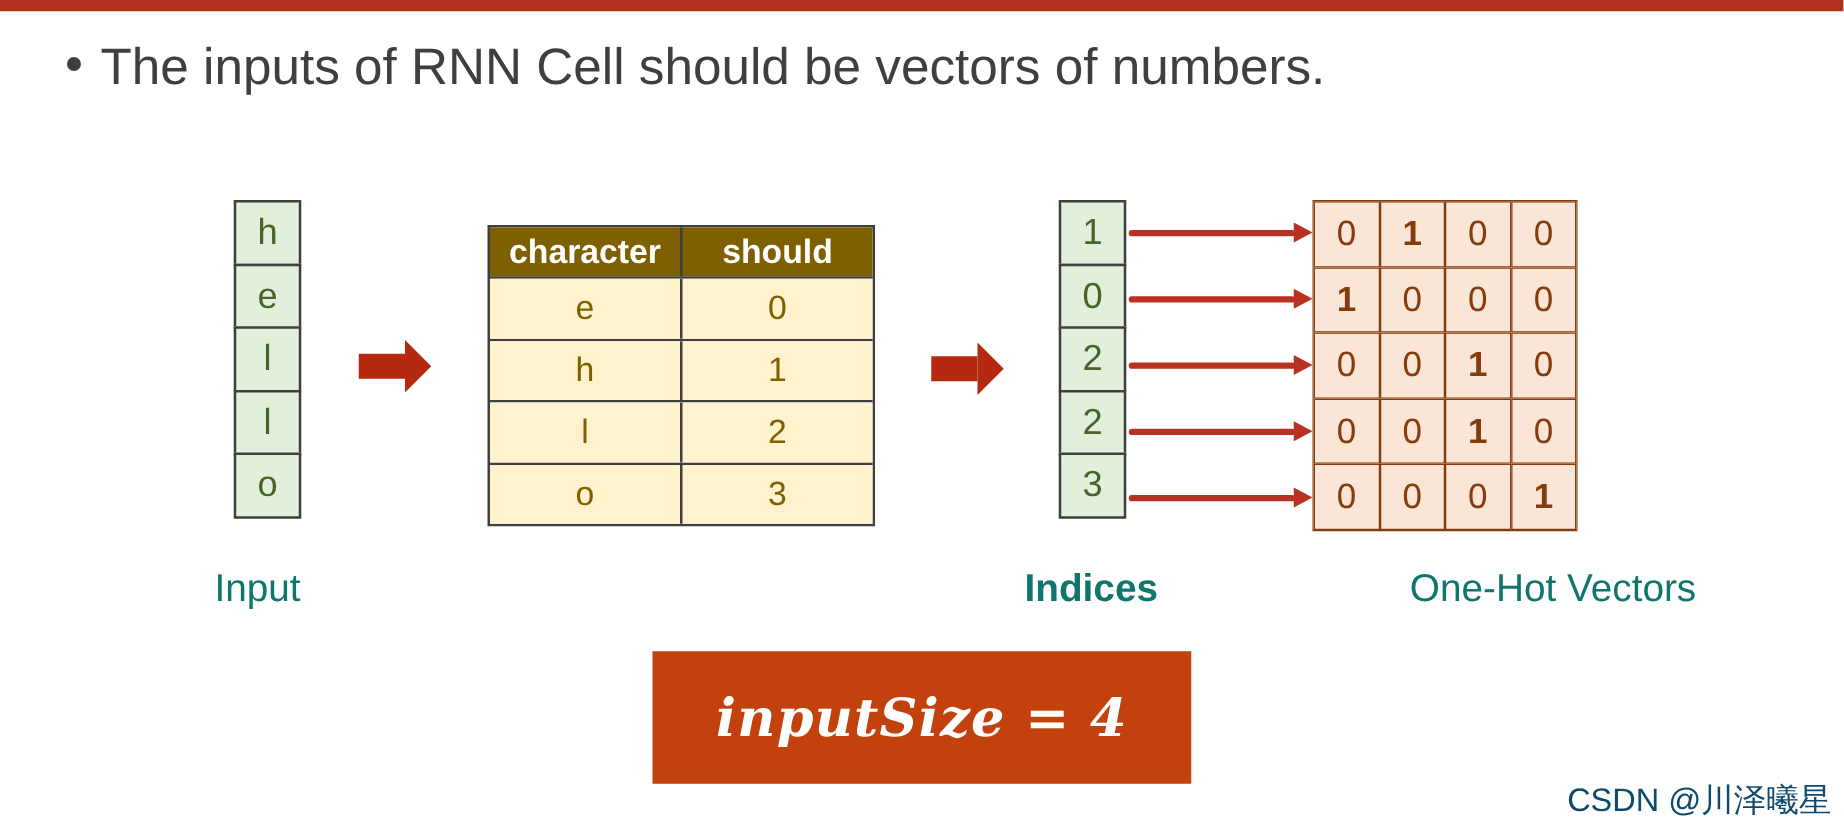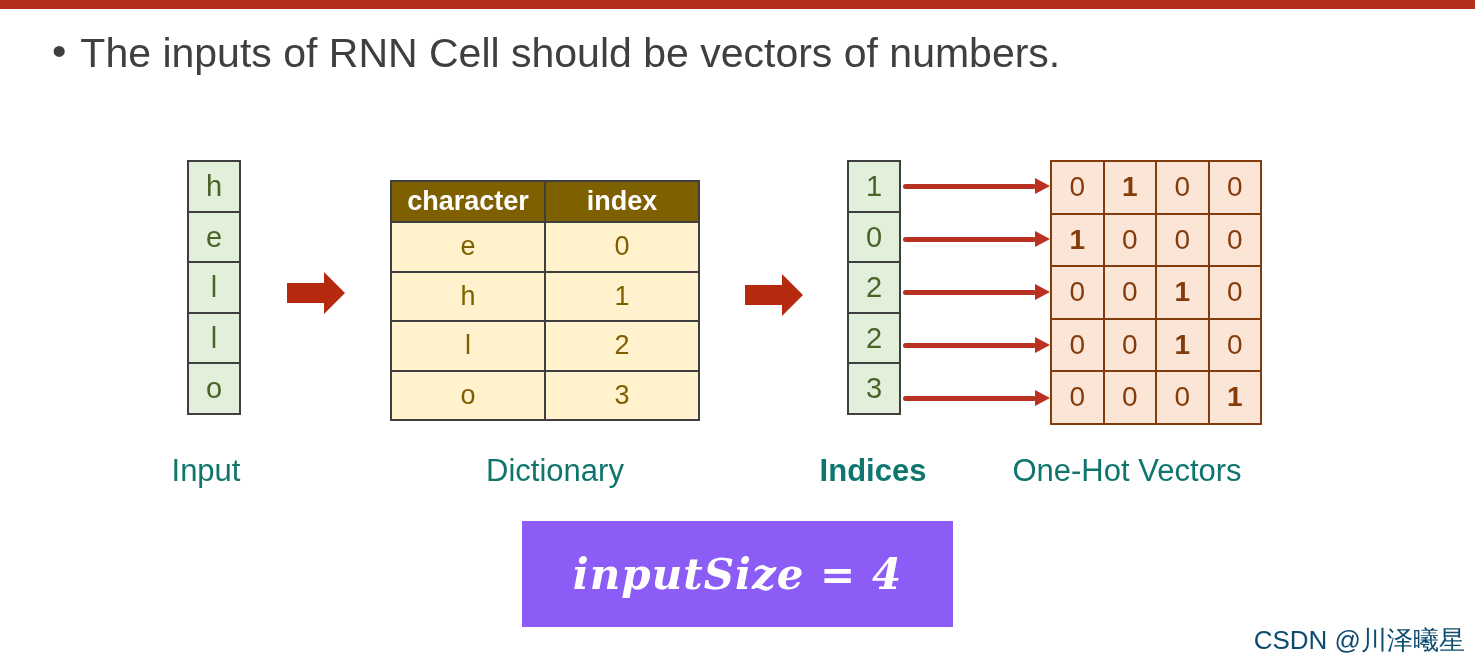"index" div.dict-cell { text: index -> should }
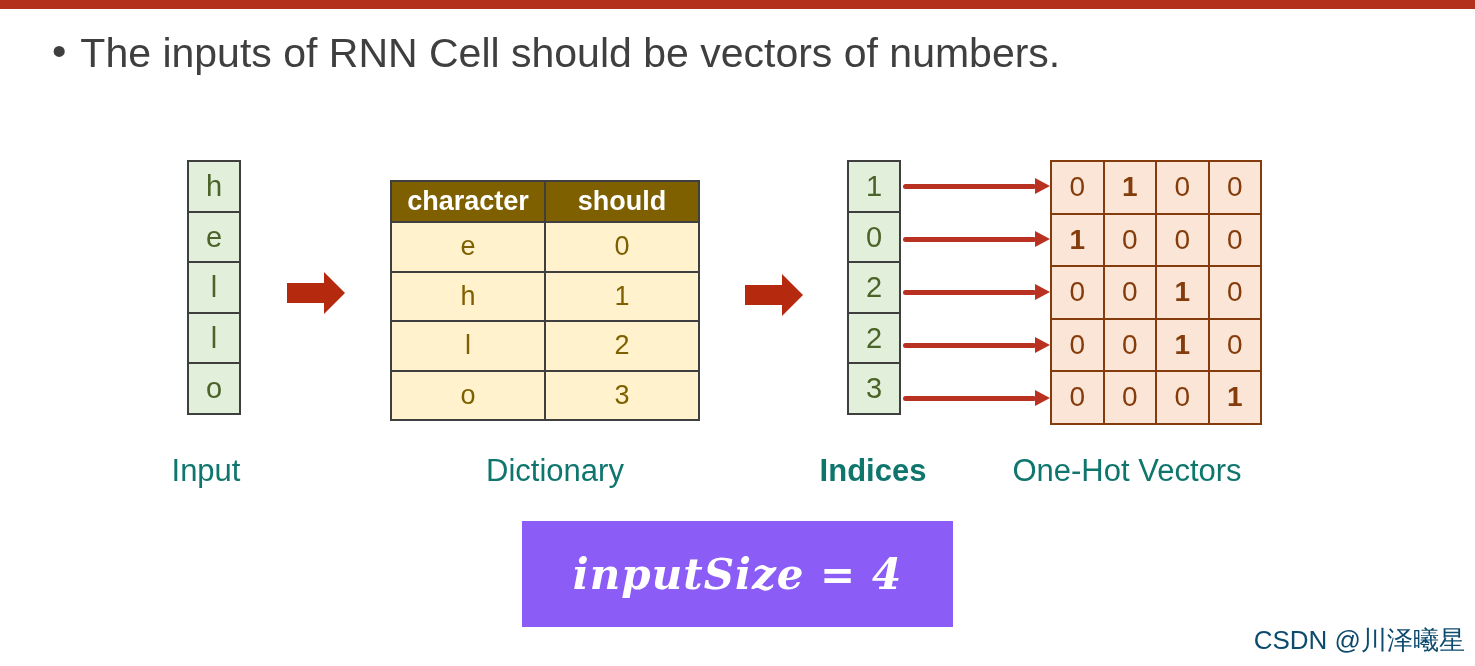"Dictionary" div.diagram-label { html: <div>Dictionary</div> -> none }
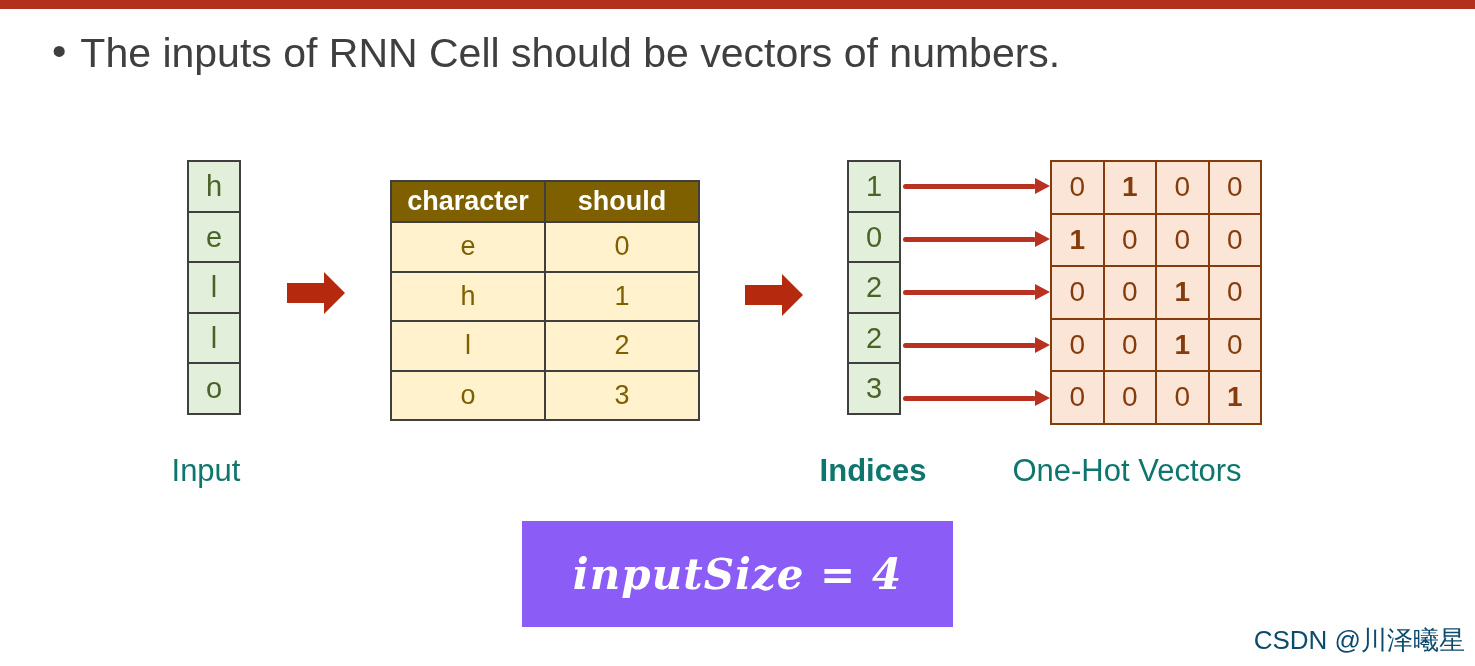"One-Hot Vectors" .label-onehot { left: 987px -> 1077px; text-align: none -> right }
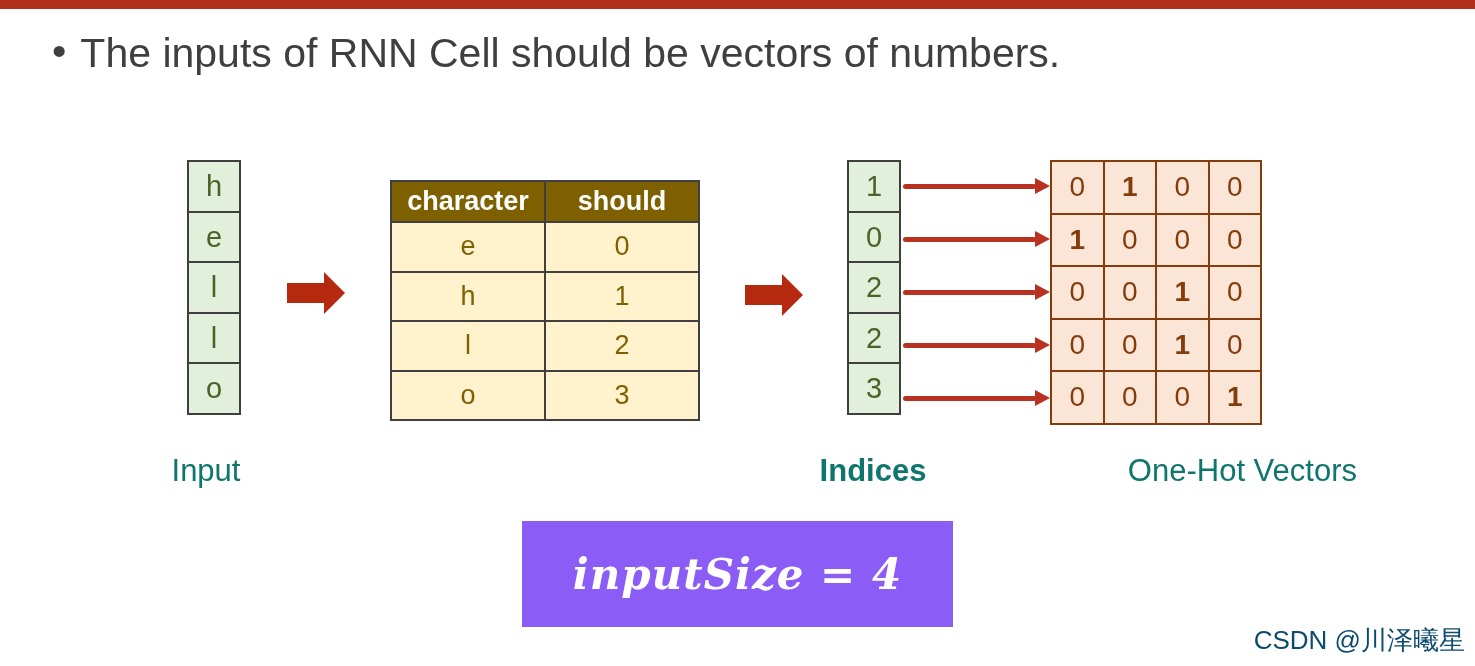"inputSize = 4" .formula-box { background: #8b5cf6 -> #c2410c }
